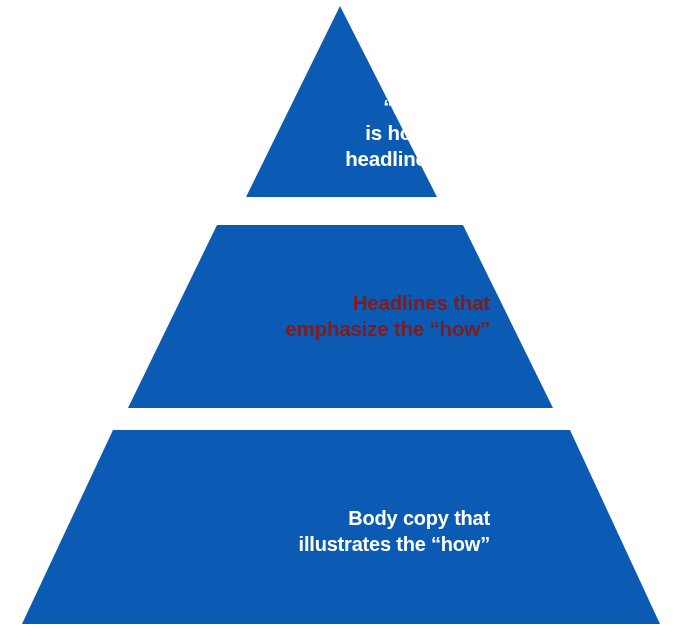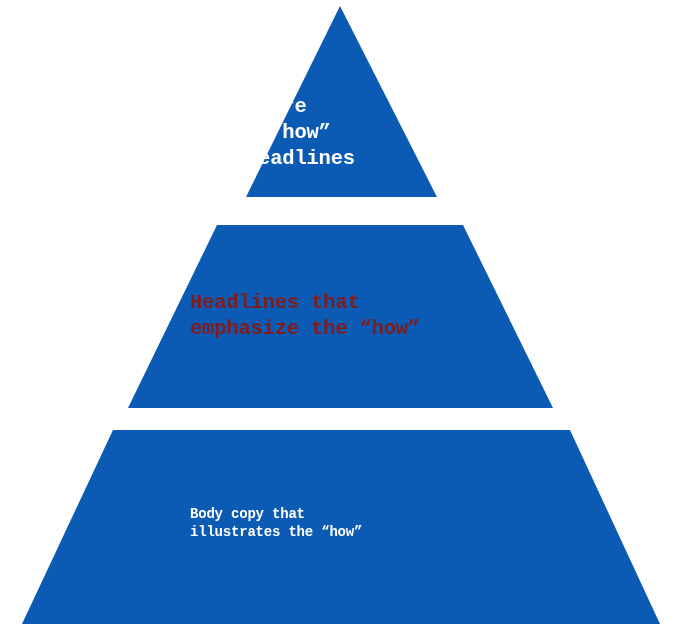"“Here" .tier-label { font-family: Liberation Mono, monospace -> none; text-align: left -> right }
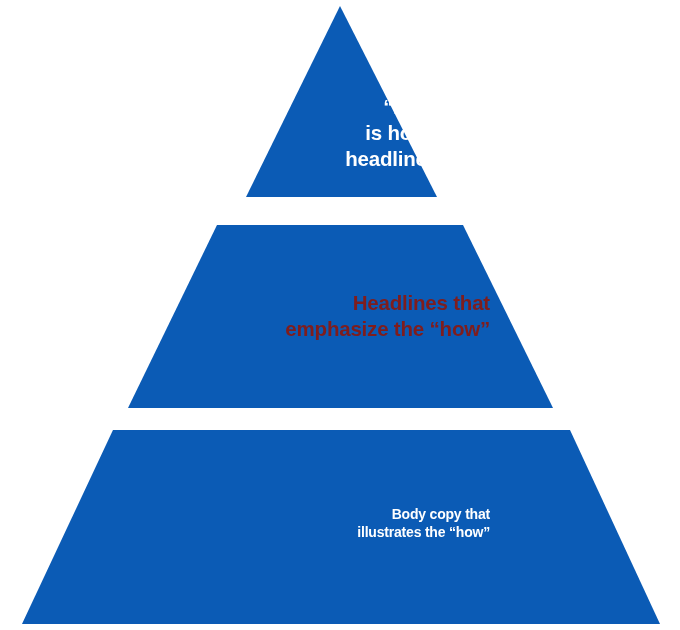"Body copy that" #tier-3-label { font-size: 14px -> 20px }
